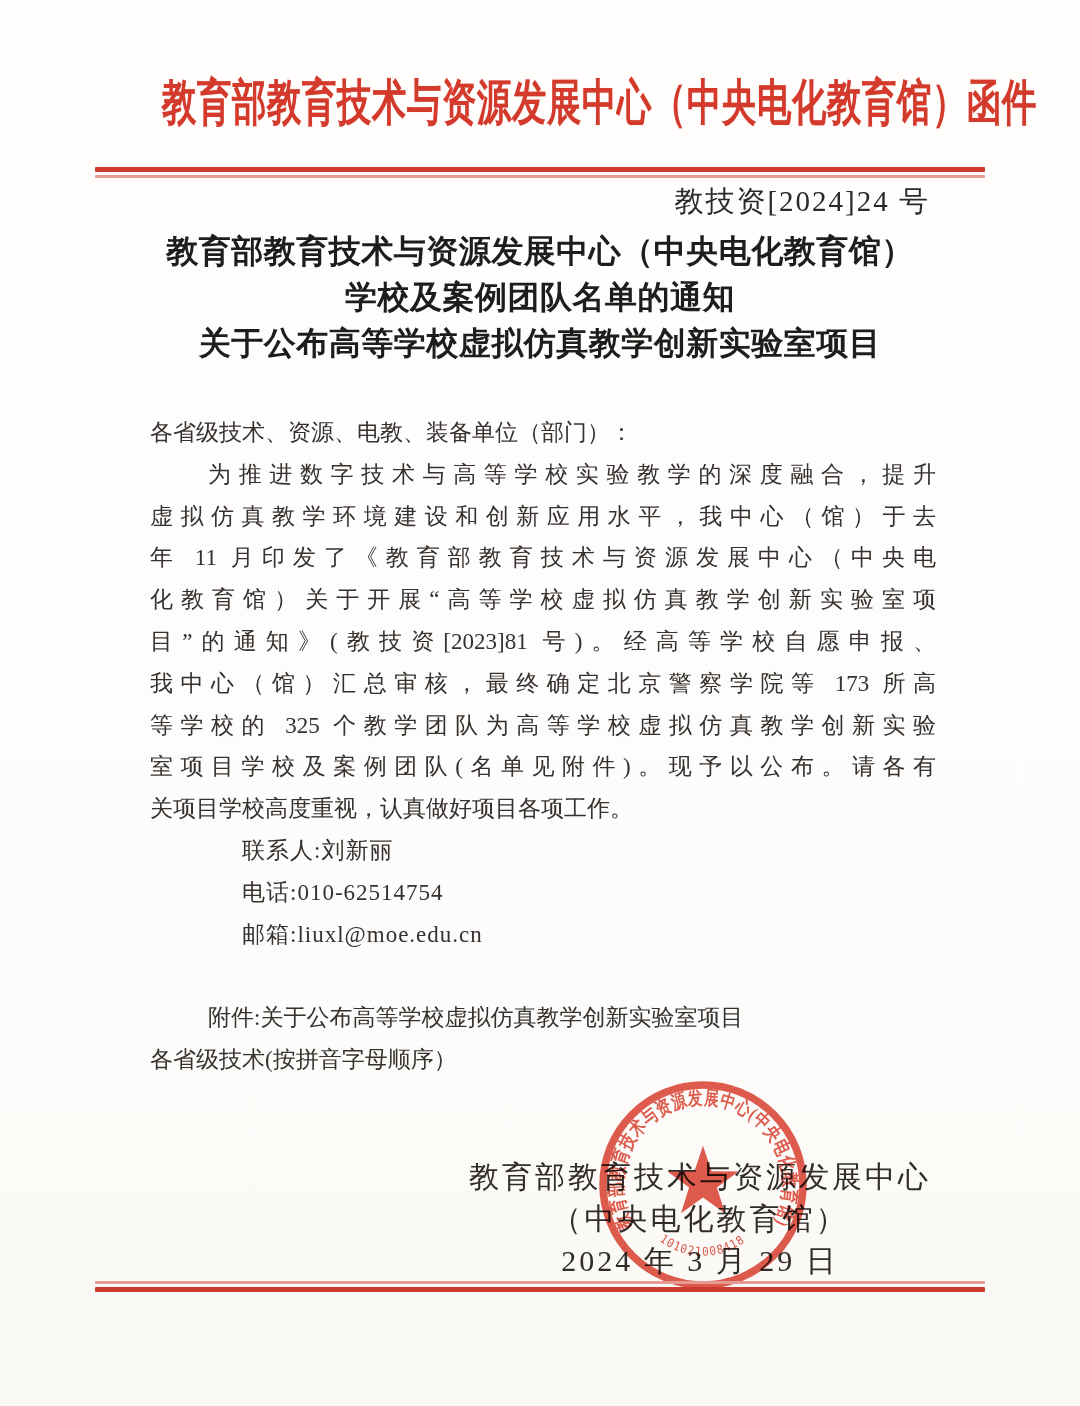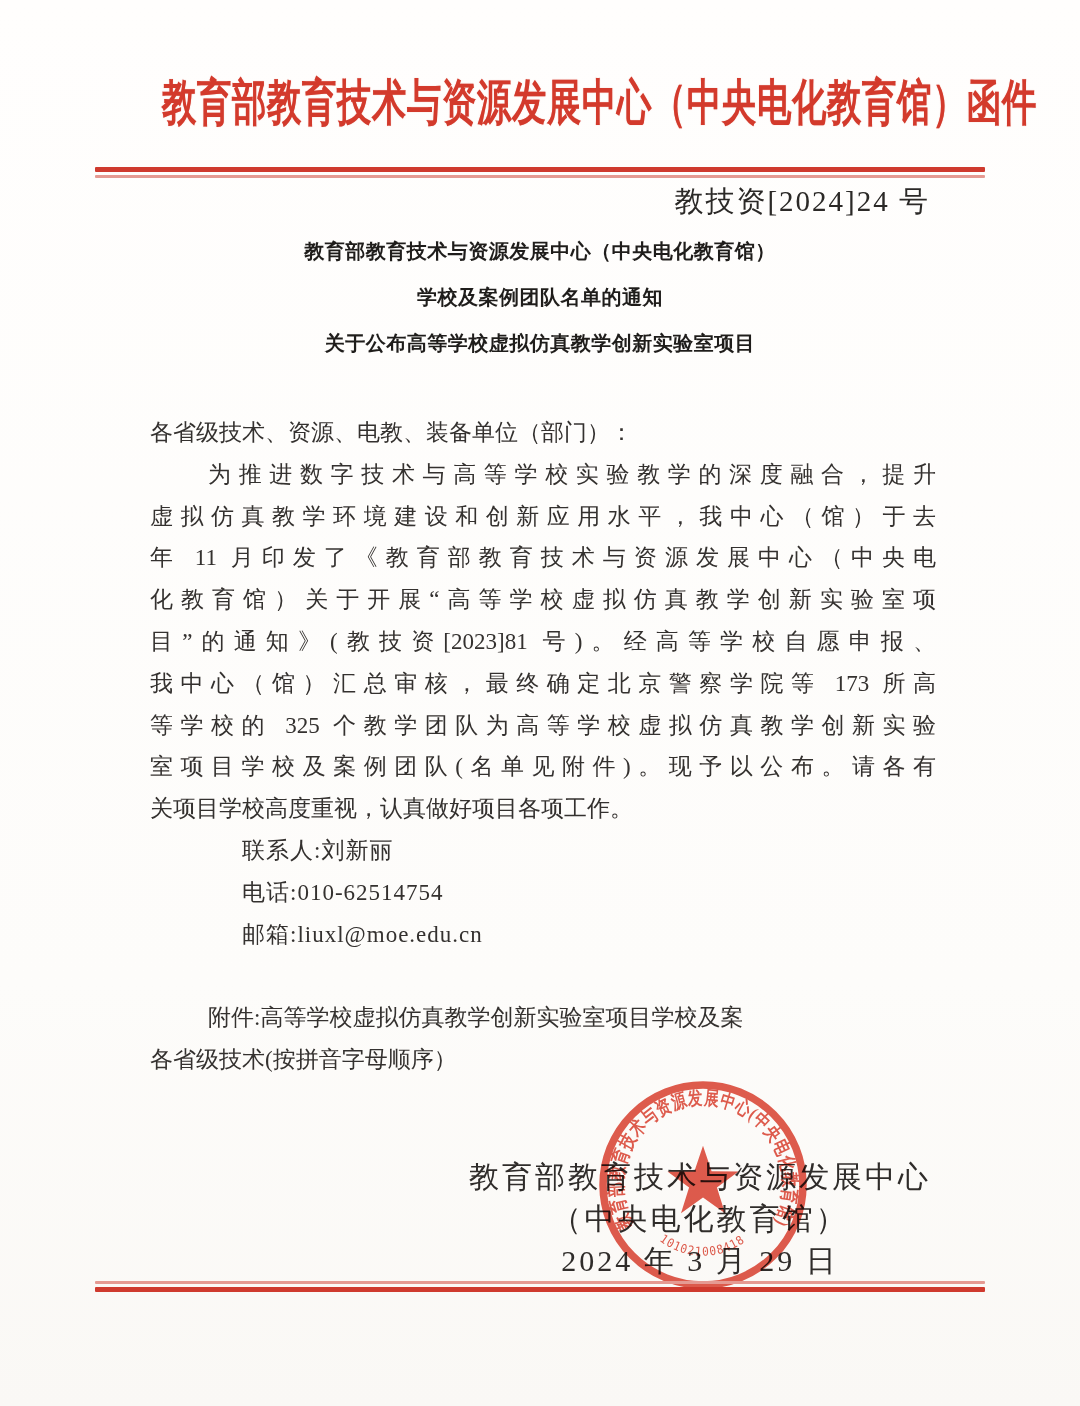"教育部教育技术与资源发展中心（中央电化教育馆）" .title { font-size: 20px -> 32px }
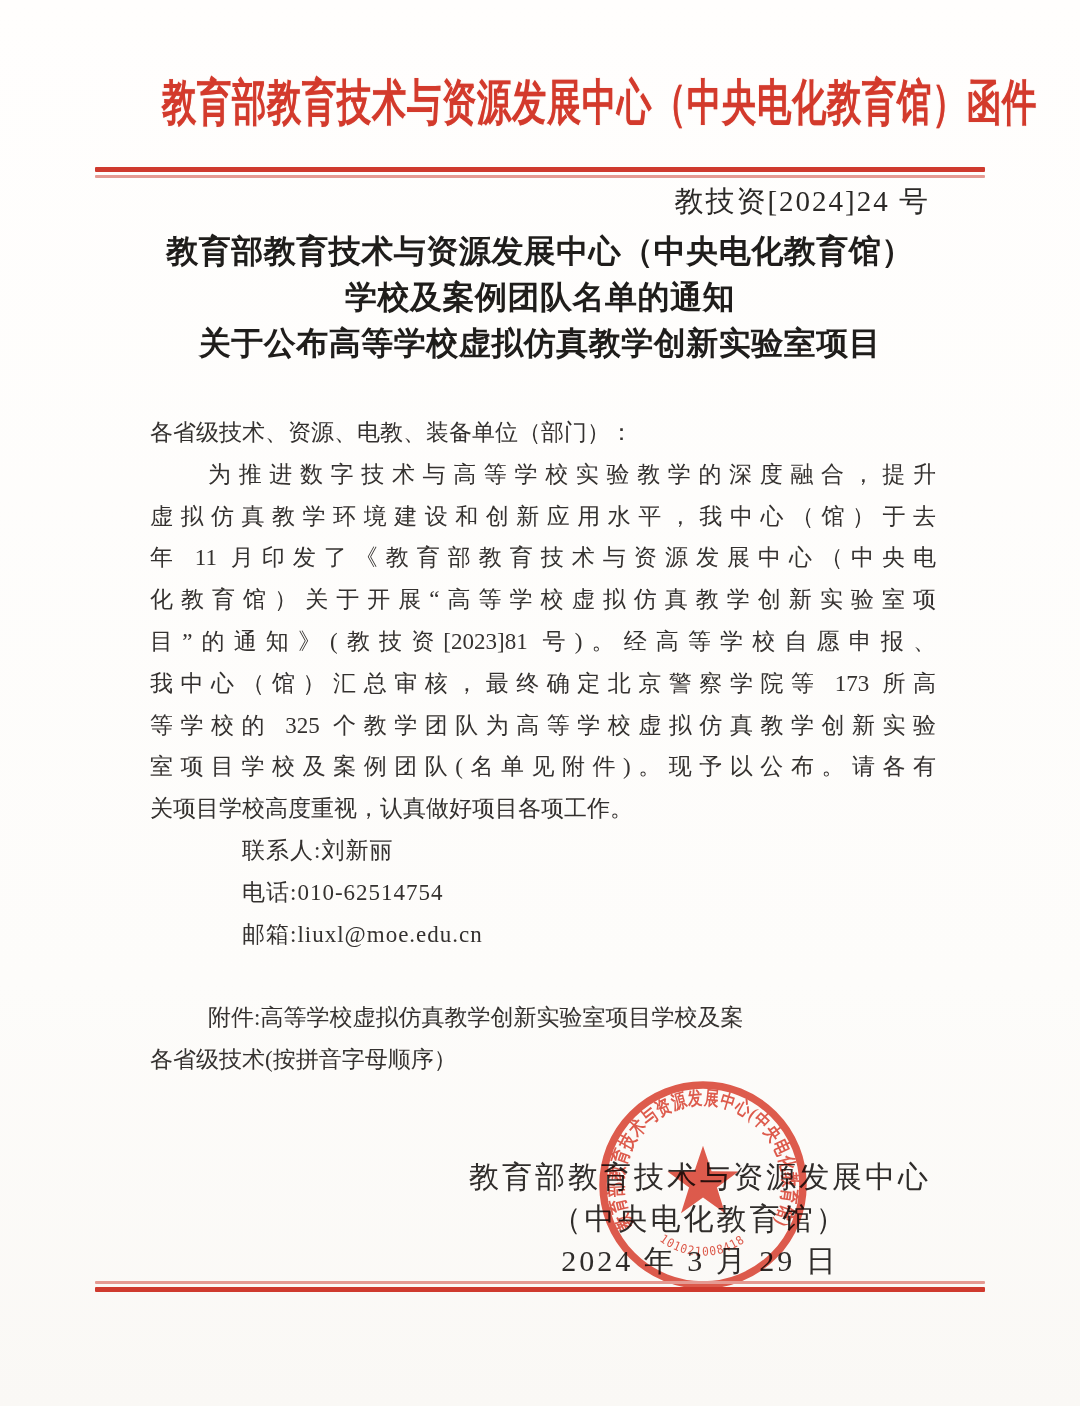"附件:高等学校虚拟仿真教学创新实验室项目学校及案" div.line { text: :高等学校虚拟仿真教学创新实验室项目学校及案 -> :关于公布高等学校虚拟仿真教学创新实验室项目 }
